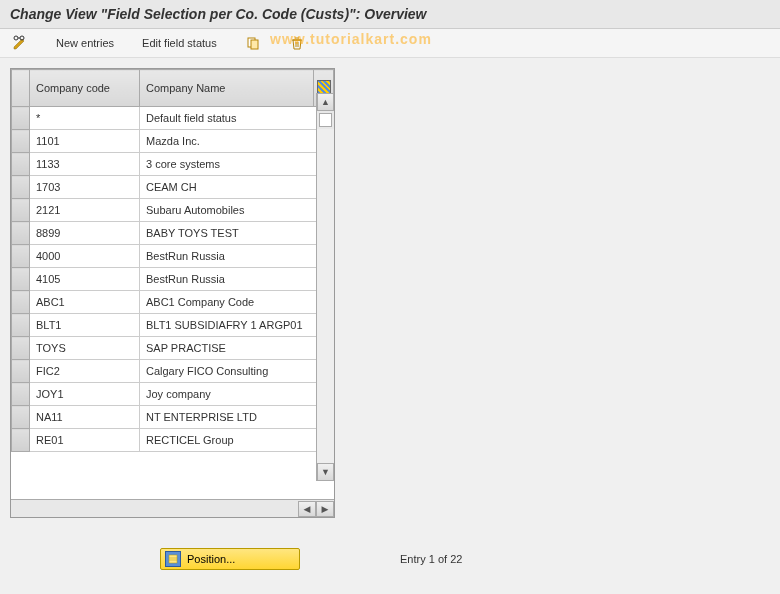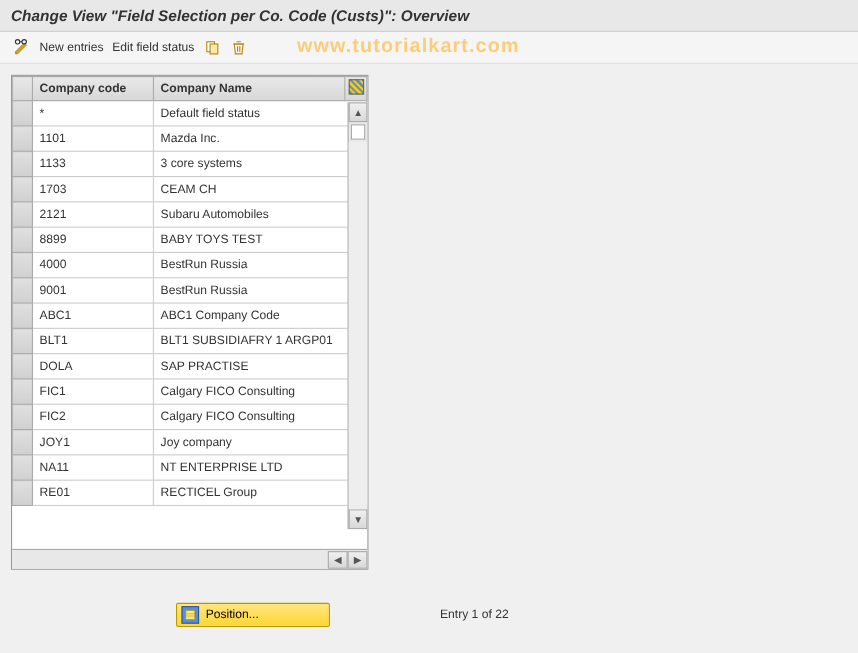"New entries" .toolbar { gap: 0 -> 20px }
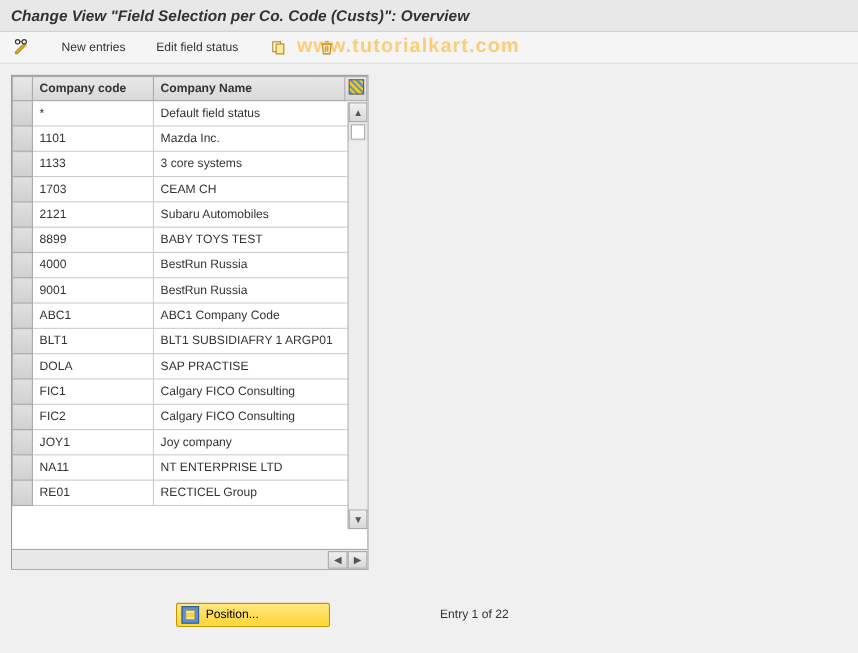"www.tutorialkart.com" .watermark { font-size: 18px -> 14px }
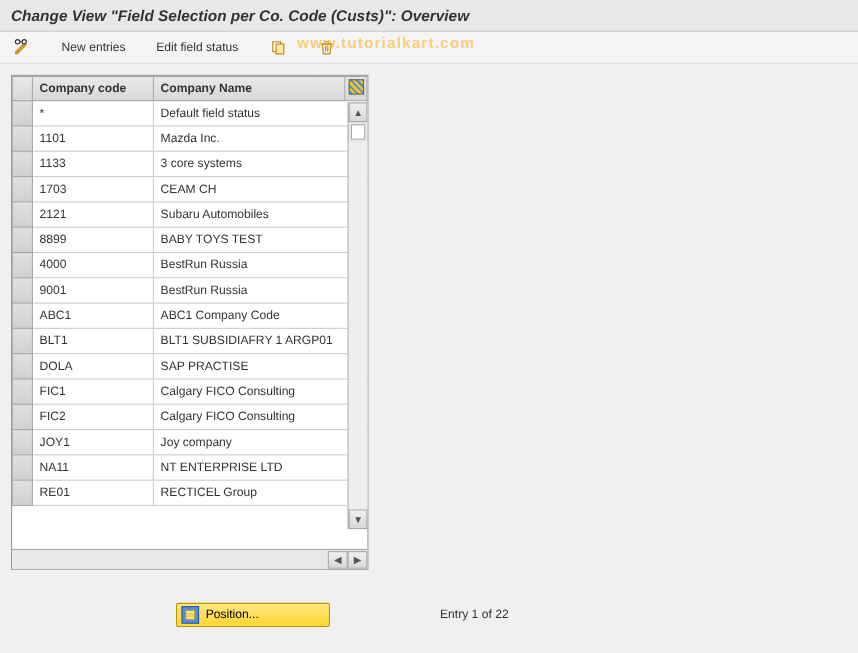"Company code" th { font-weight: bold -> normal; height: 22px -> 37px }
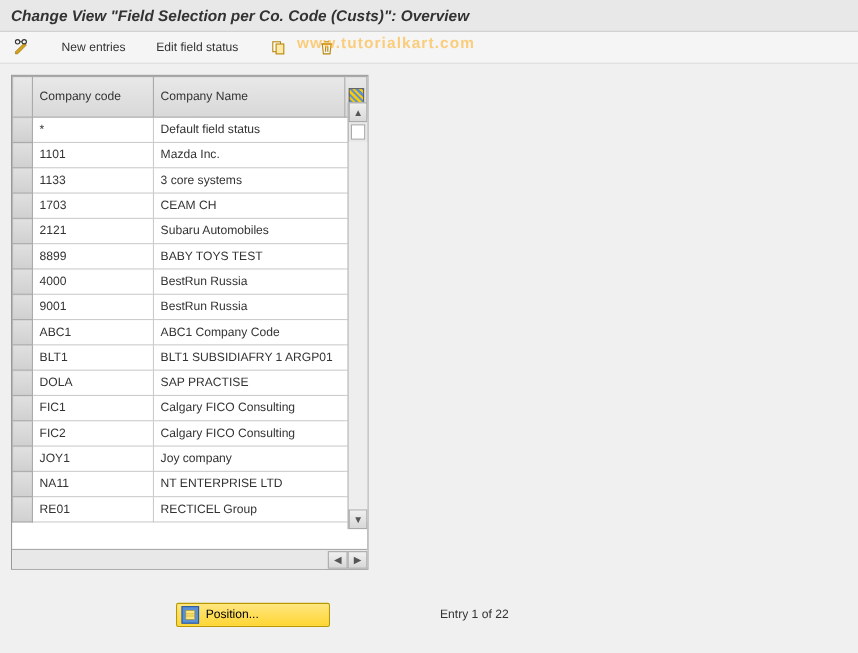"9001" td { text: 9001 -> 4105 }
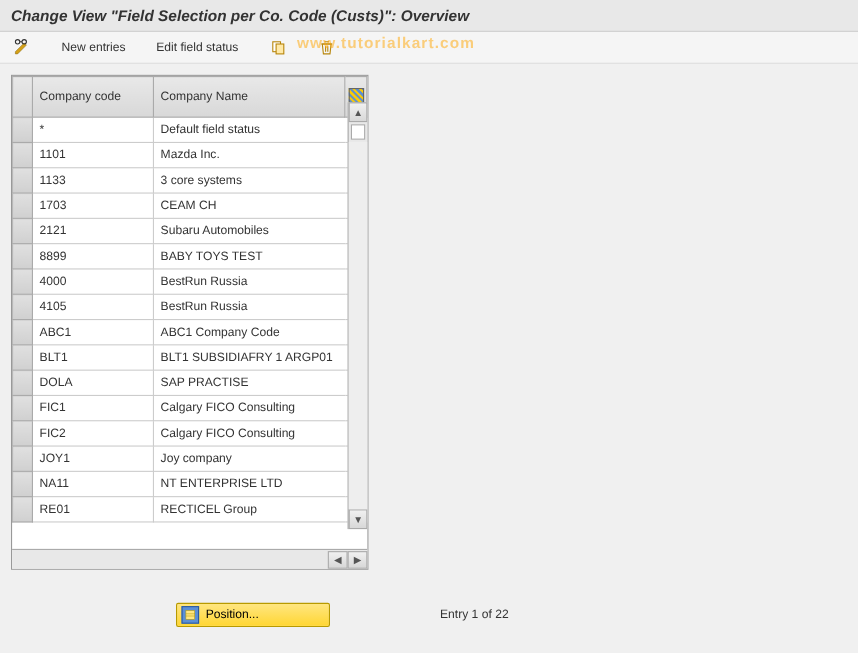"DOLA" td { text: DOLA -> TOYS }
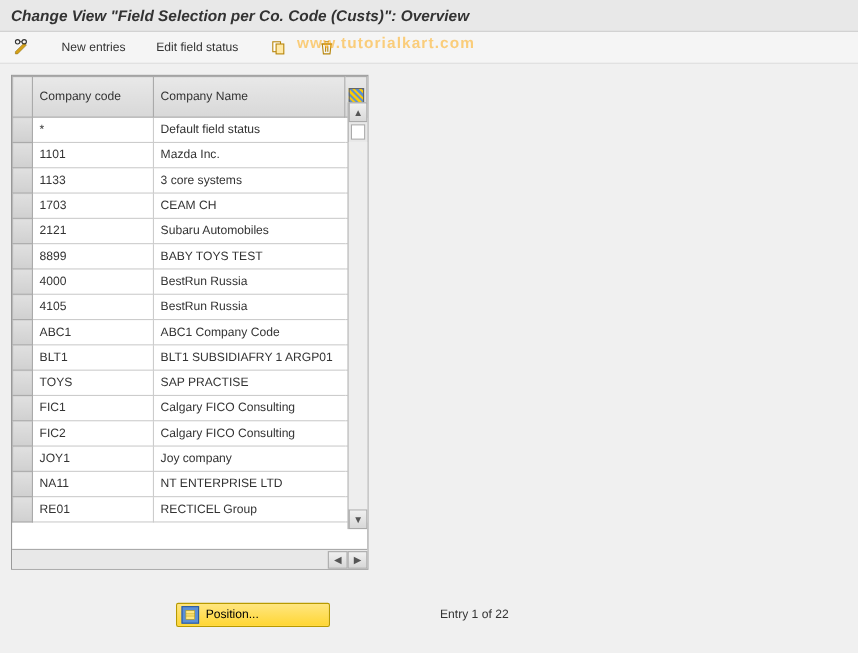"FIC1" tr { html: <tr> <td></td> <td>FIC1</td> <td>Calgary FICO Consulting</td> </tr> -> none }
